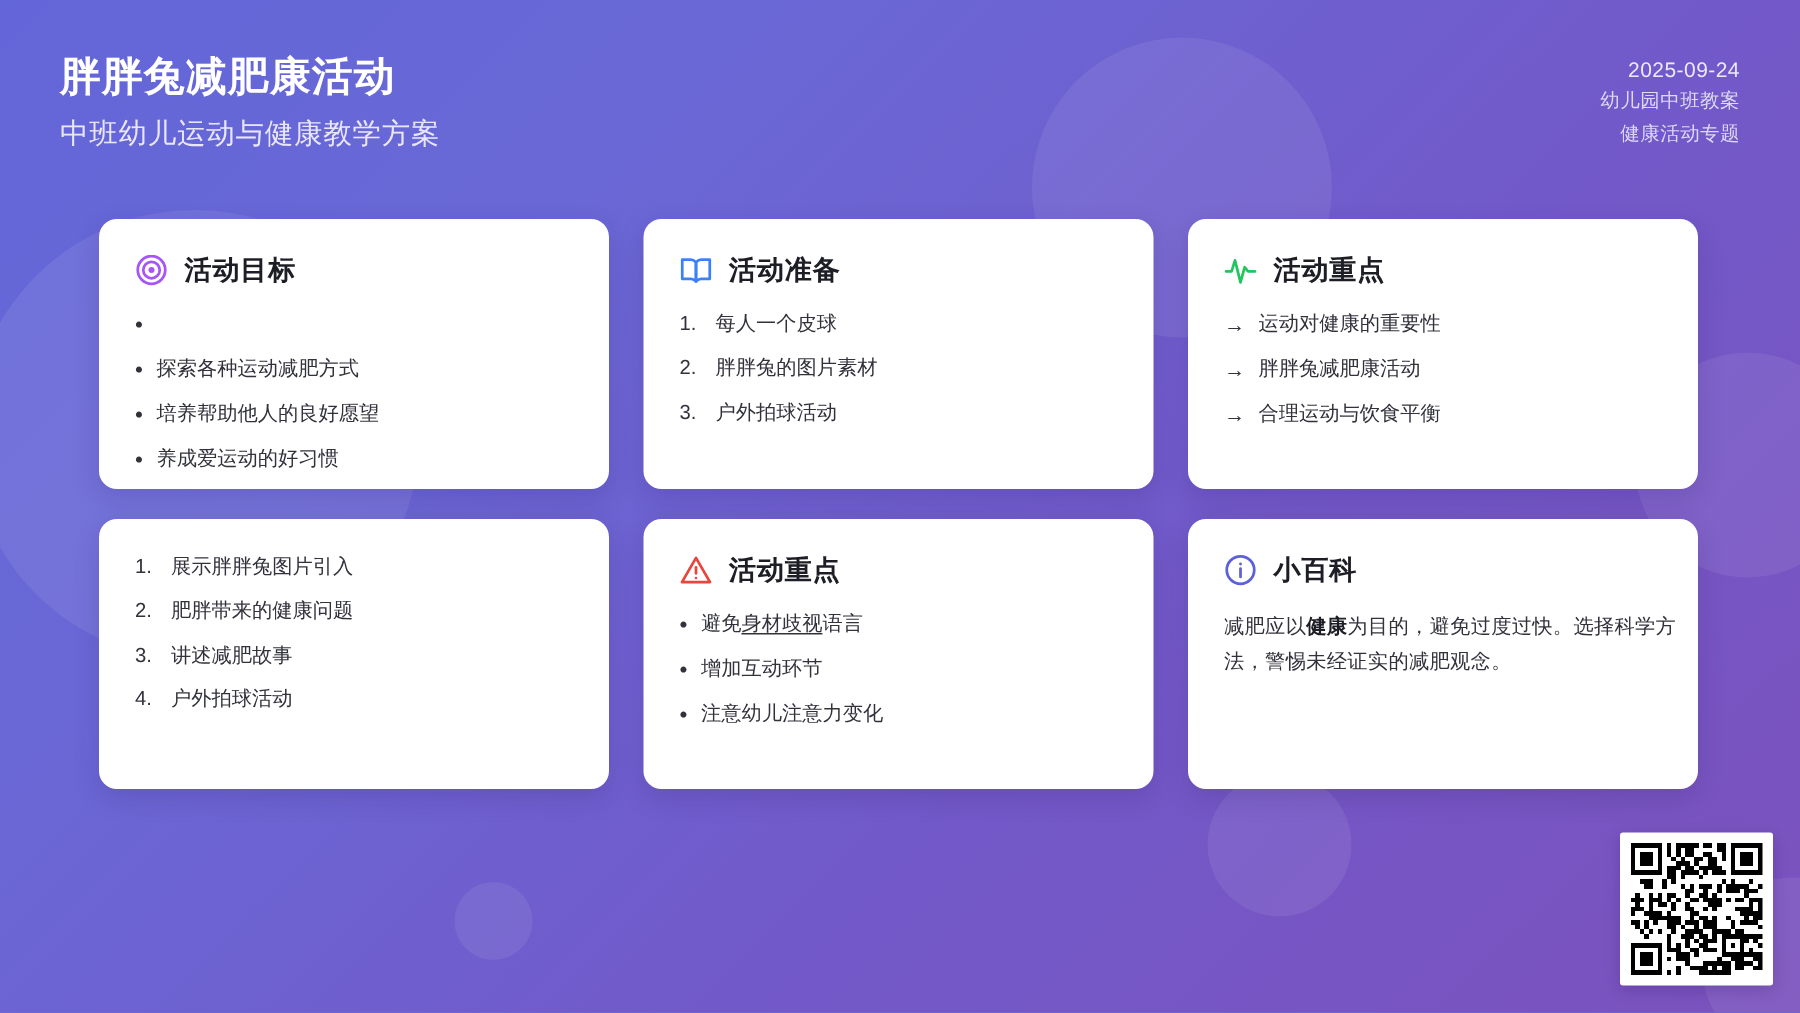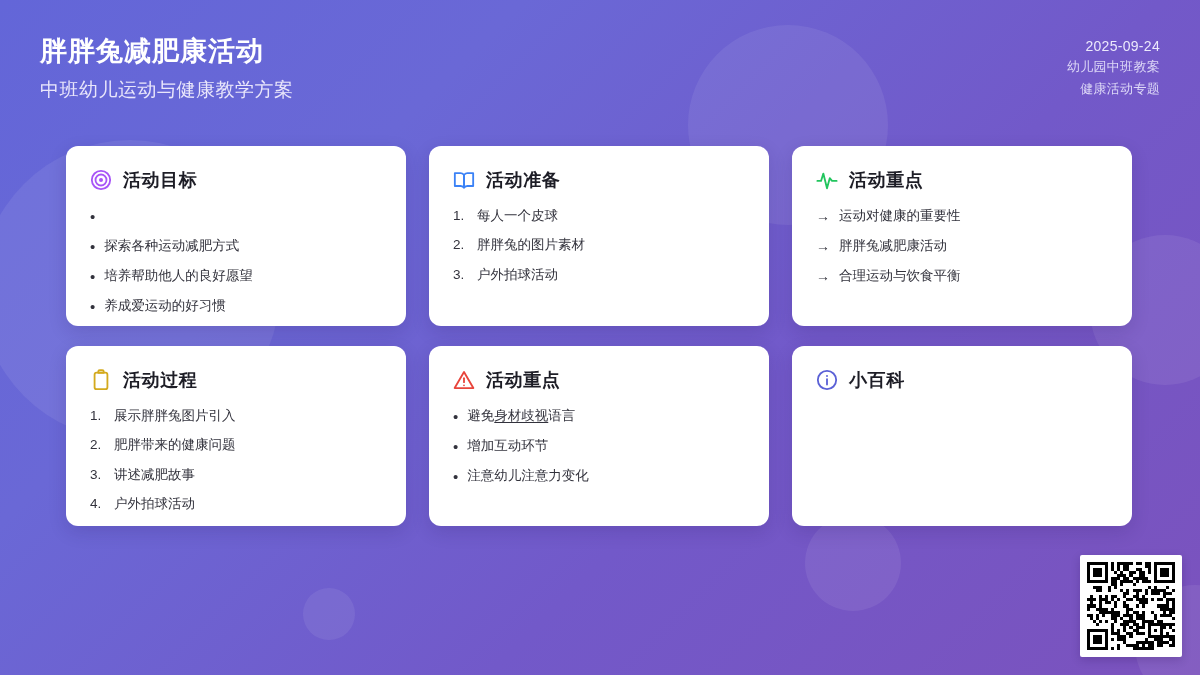"活动过程" div.card-head { html: <div> <svg> <rect></rect> <path></path> </svg> <div>活动过程</div> </div> -> none }
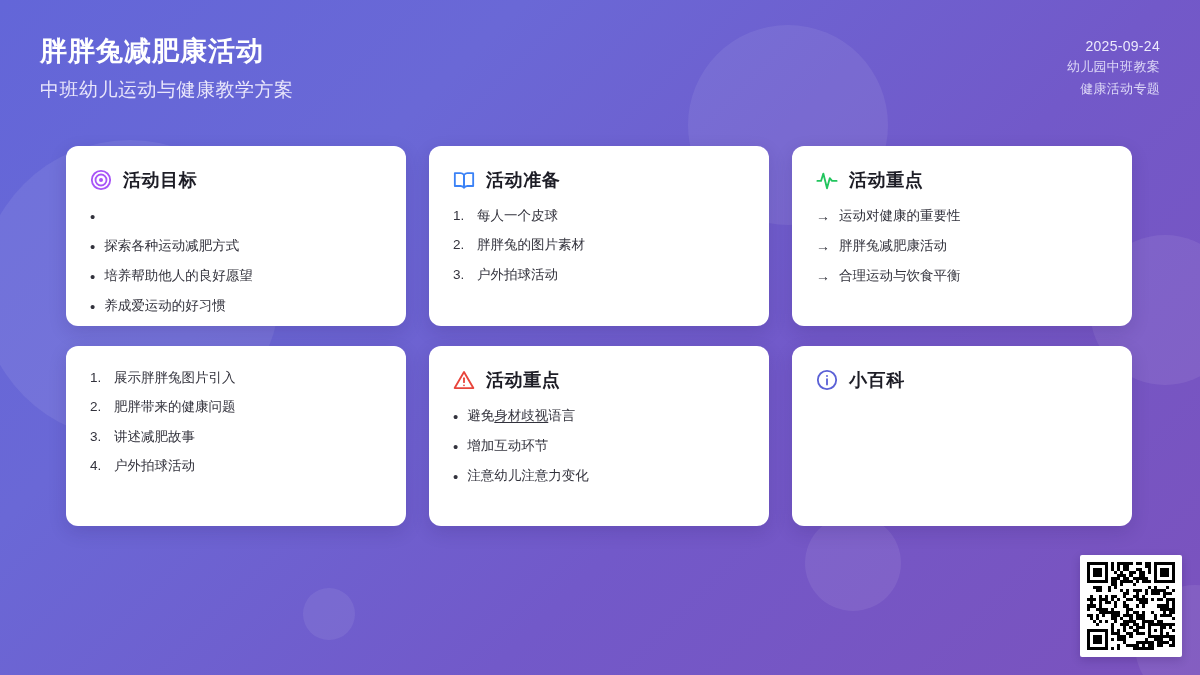"减肥应以健康为目的，避免过度过快。选择科学方法，警惕未经证实的减肥观念。" div.para { html: none -> <div>减肥应以<b>健康</b>为目的，避免过度过快。选择科学方法，警惕未经证实的减肥观念。</div> }
